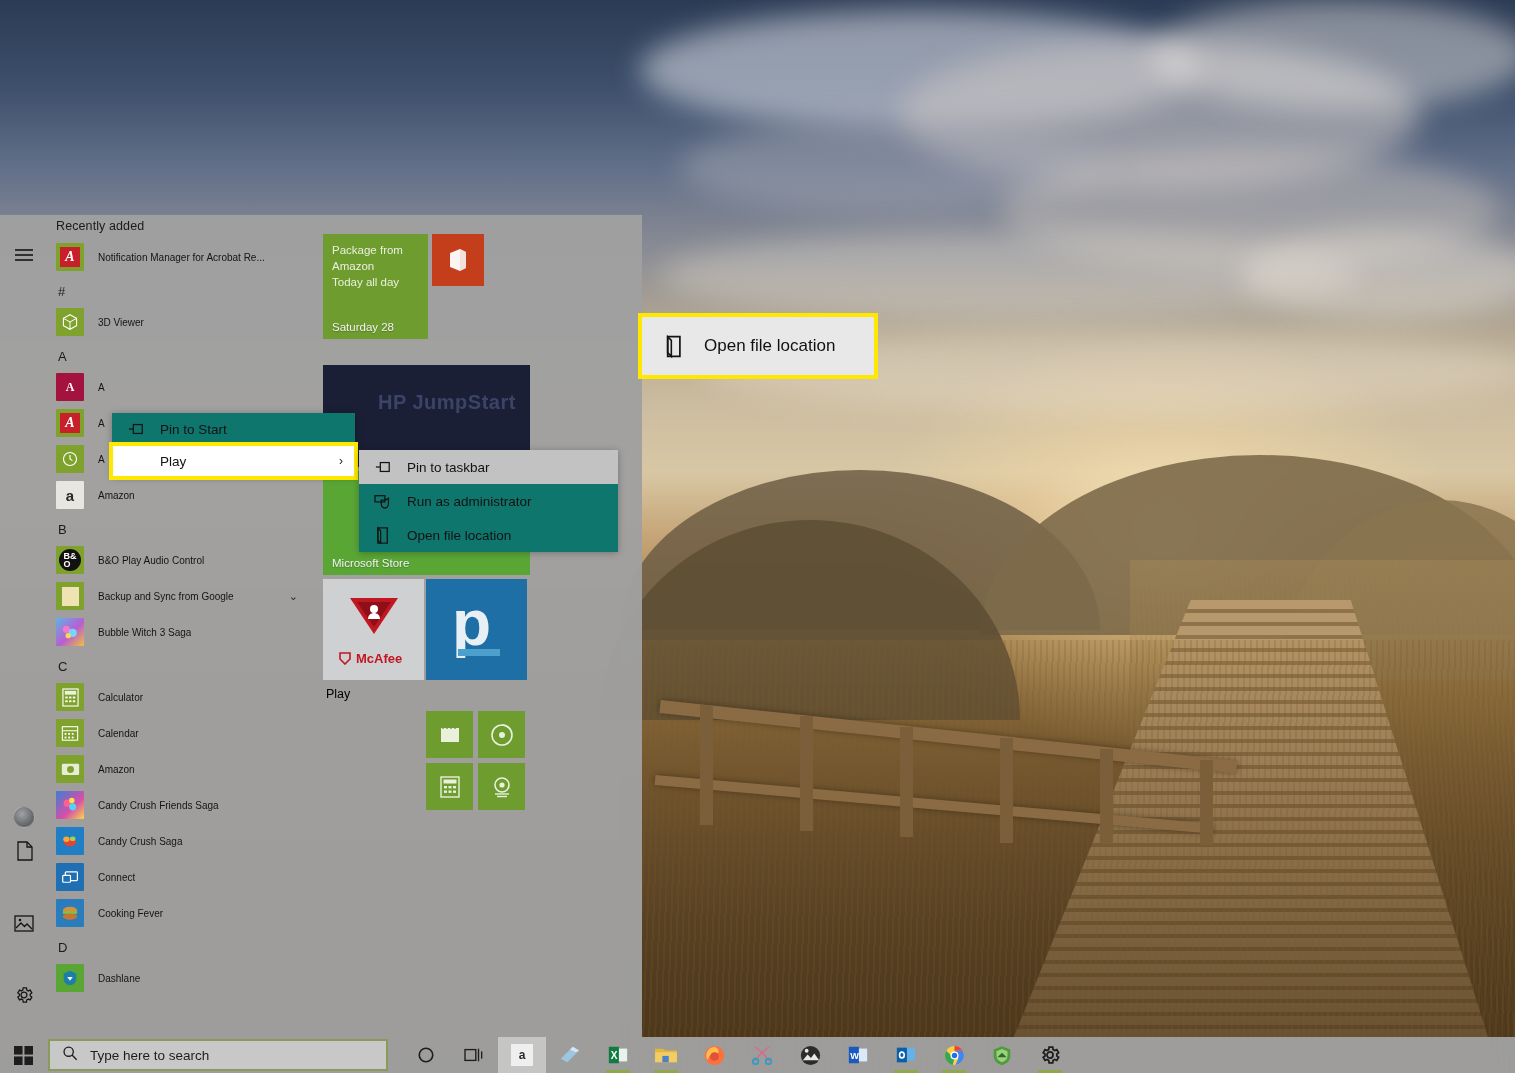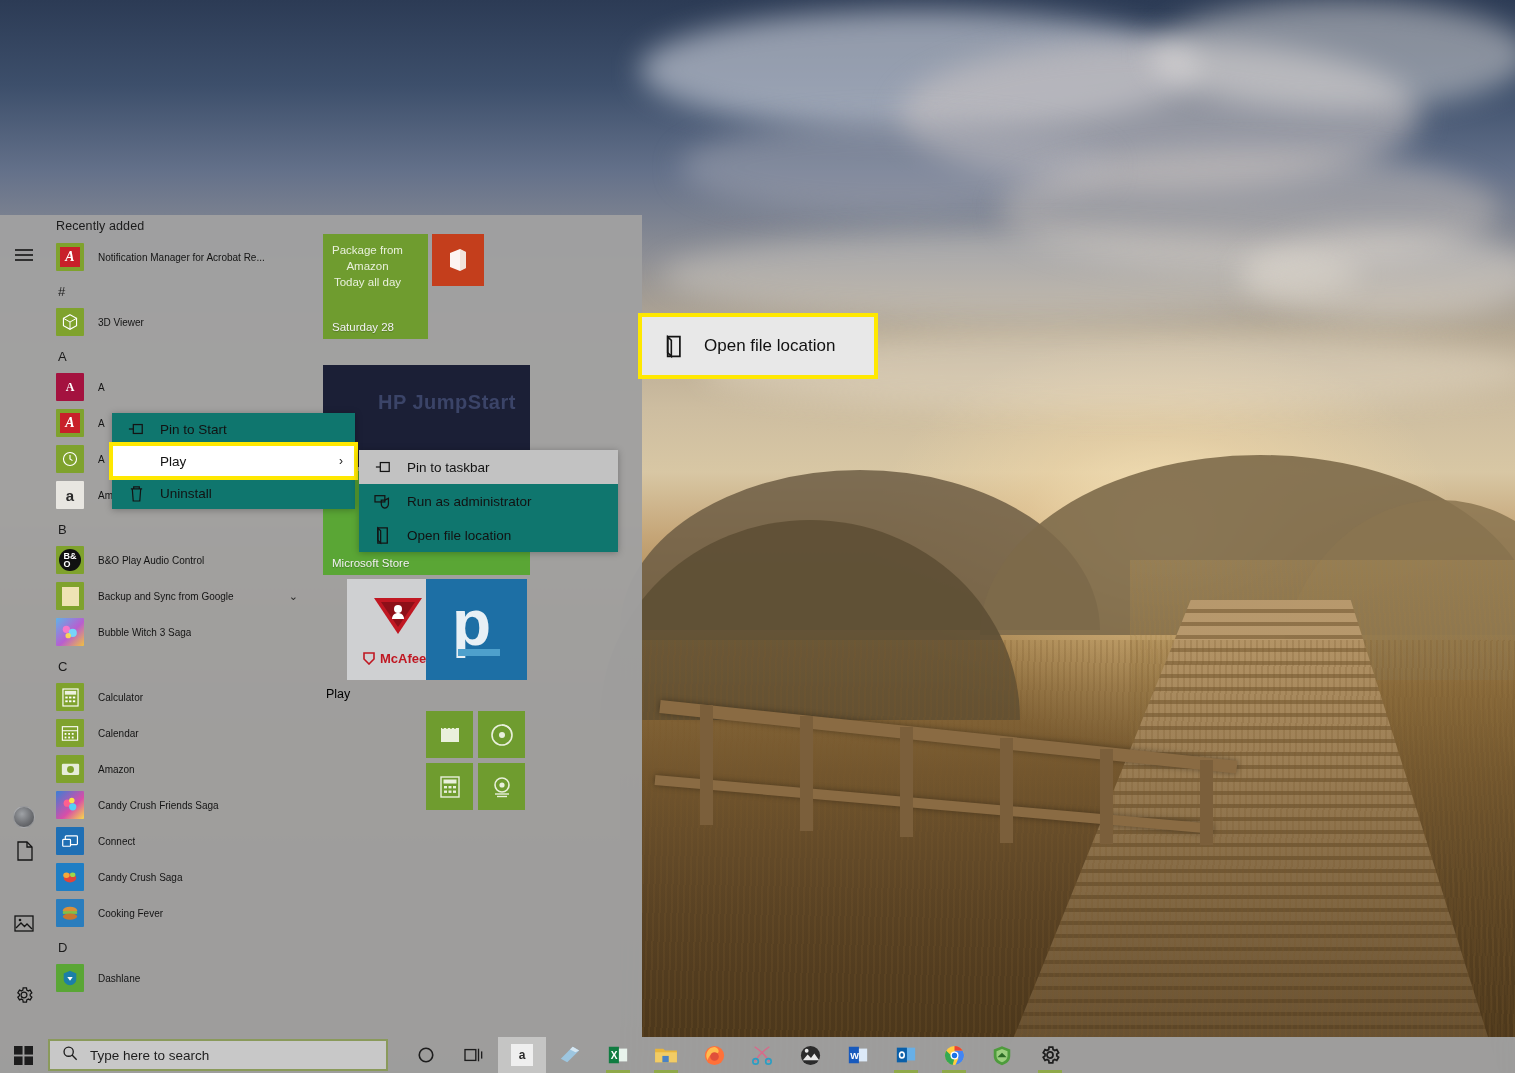"Package from" div { text-align: center -> none }
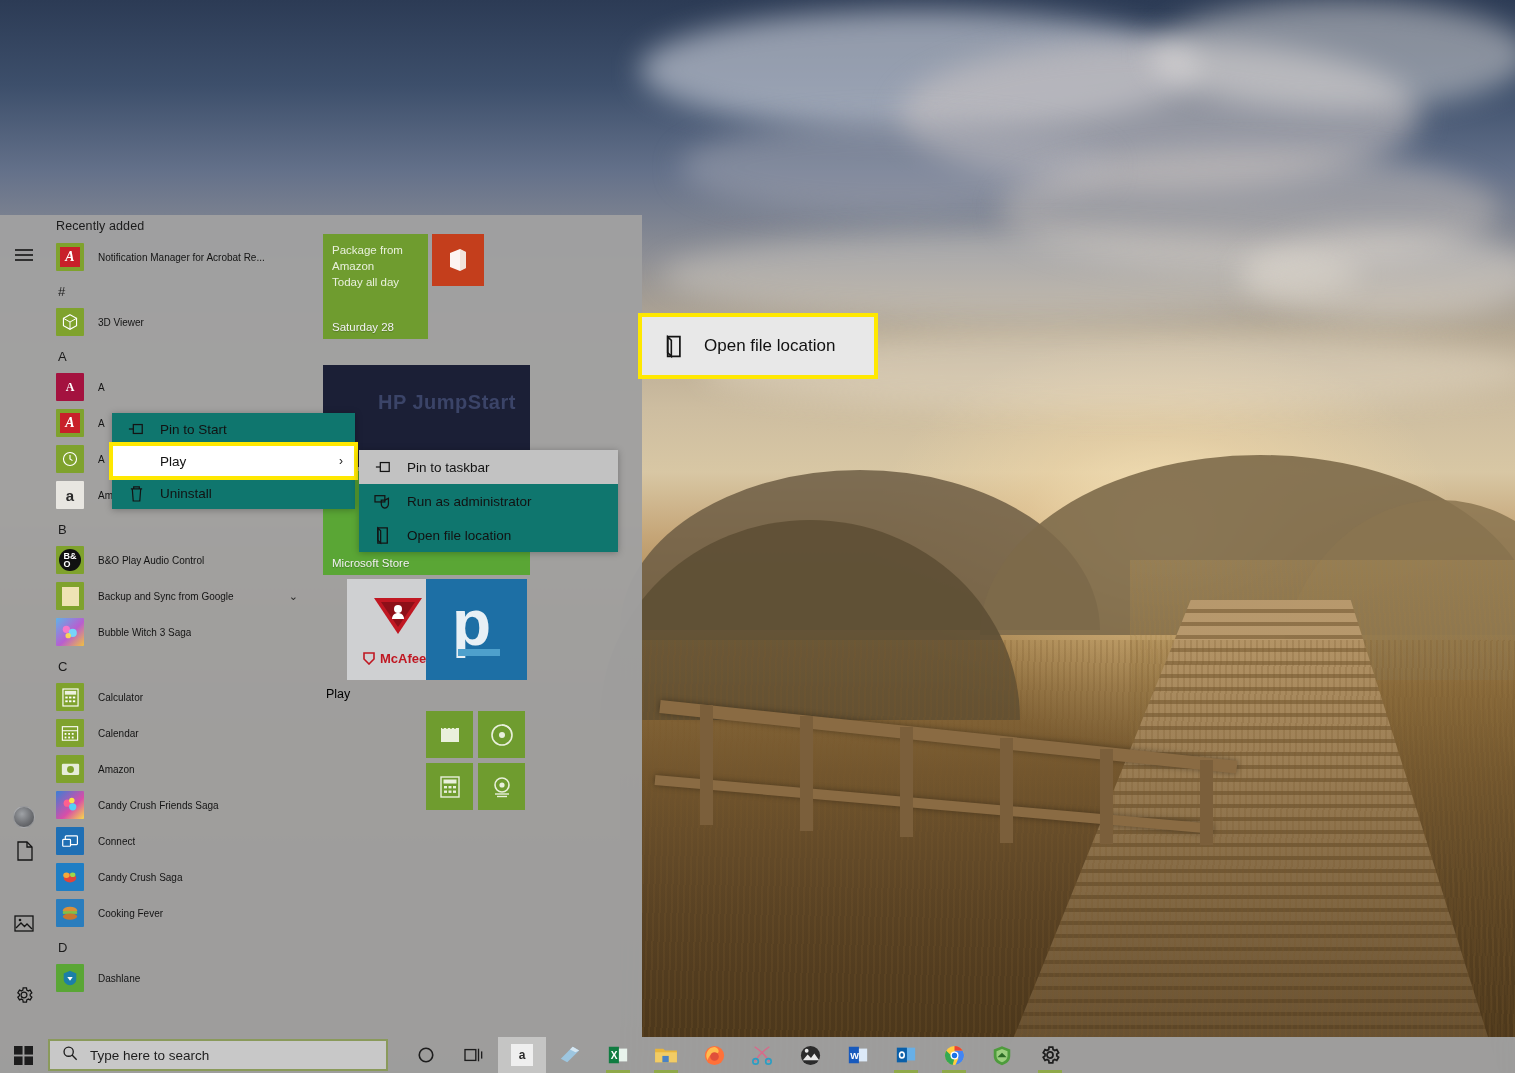"Uninstall" div.ctx-item { html: <div> <span> <svg> <path></path> </svg> </span> <span>Uninstall</span> </div> -> none }
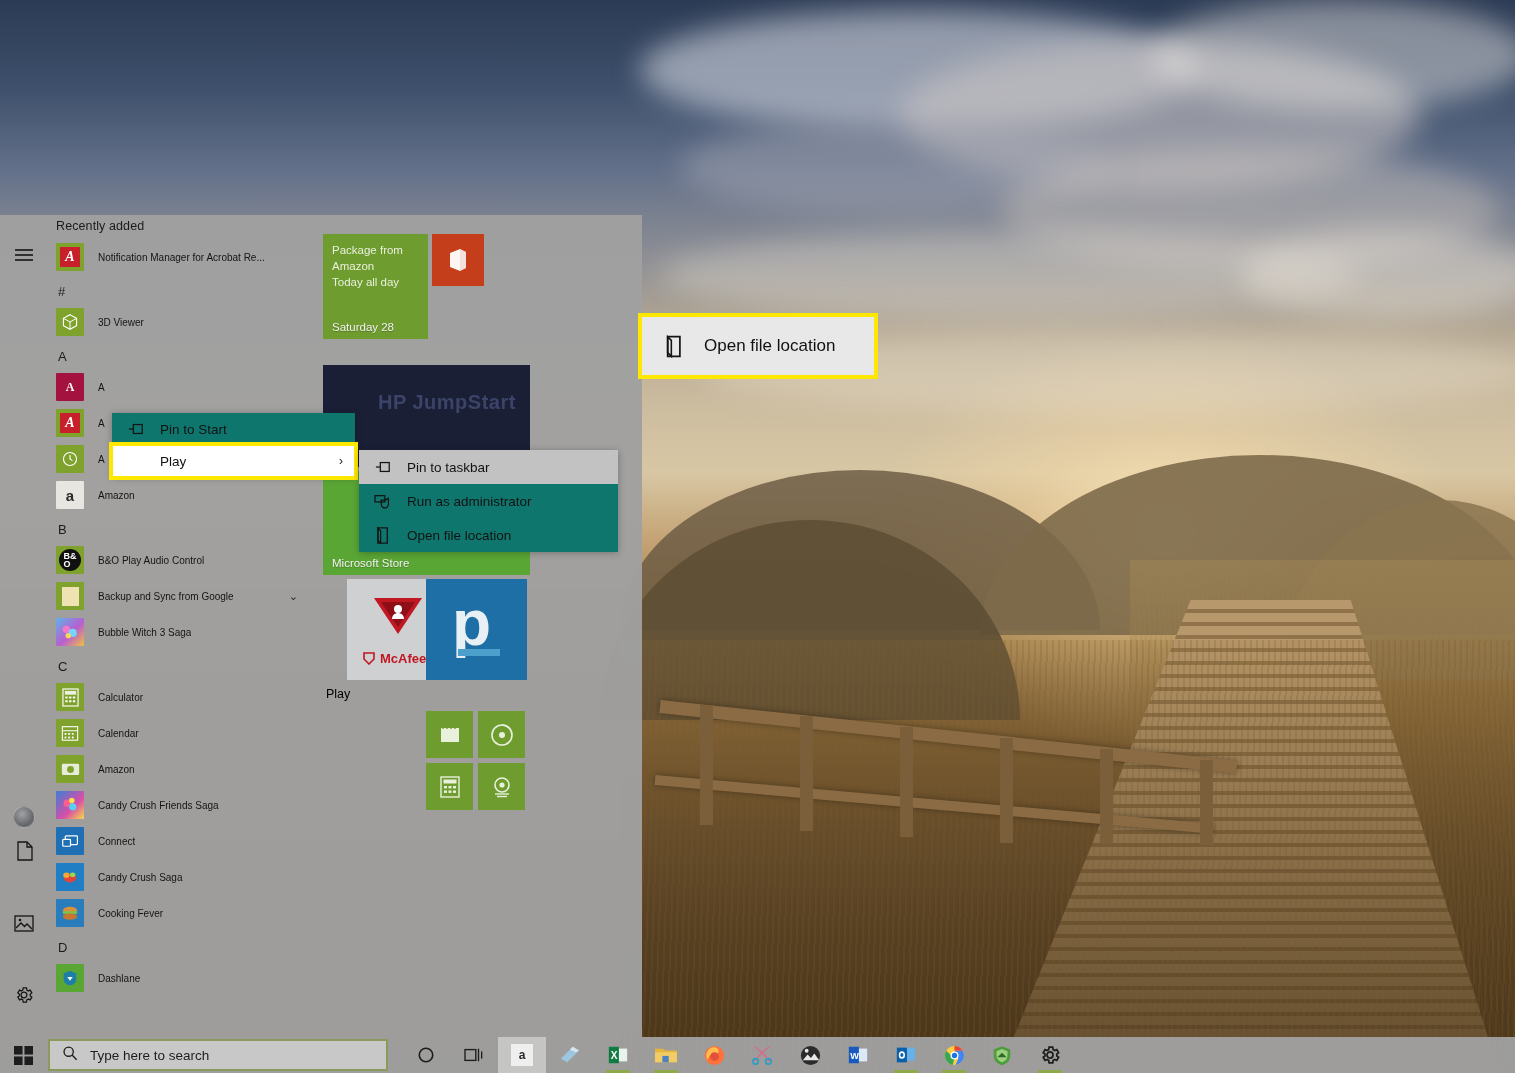"McAfee" div.tile { margin-left: 24px -> none }
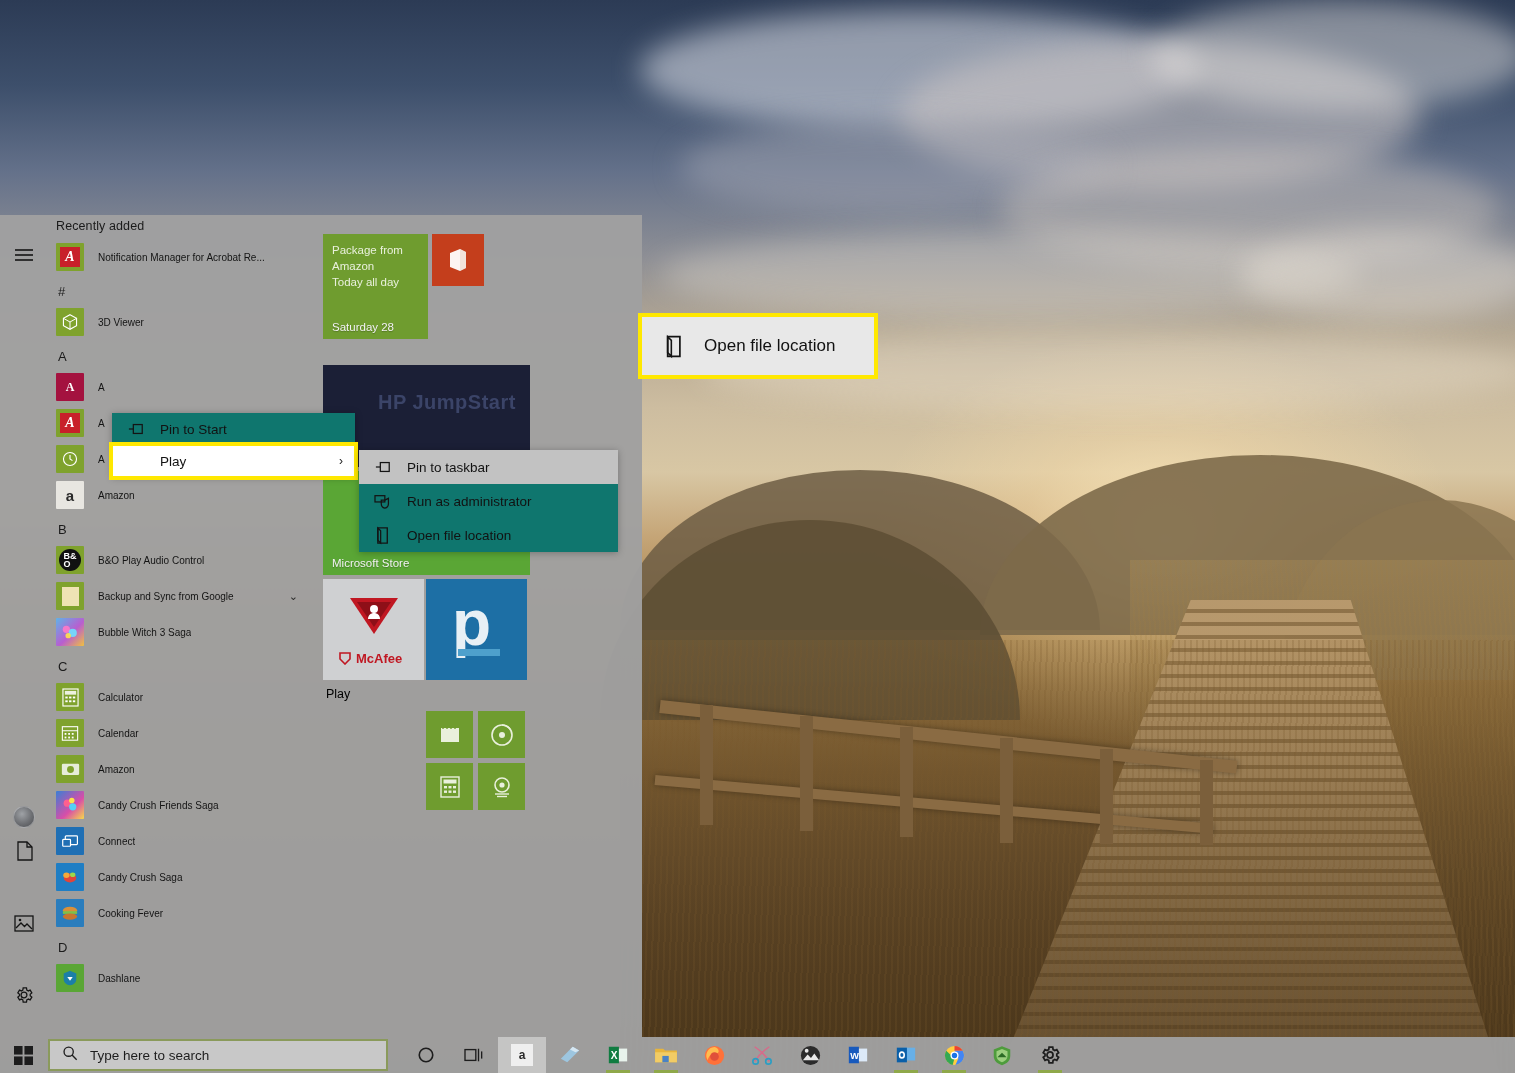"Connect" div.app-row { order: before "Candy Crush Saga" -> after "Candy Crush Saga" }
